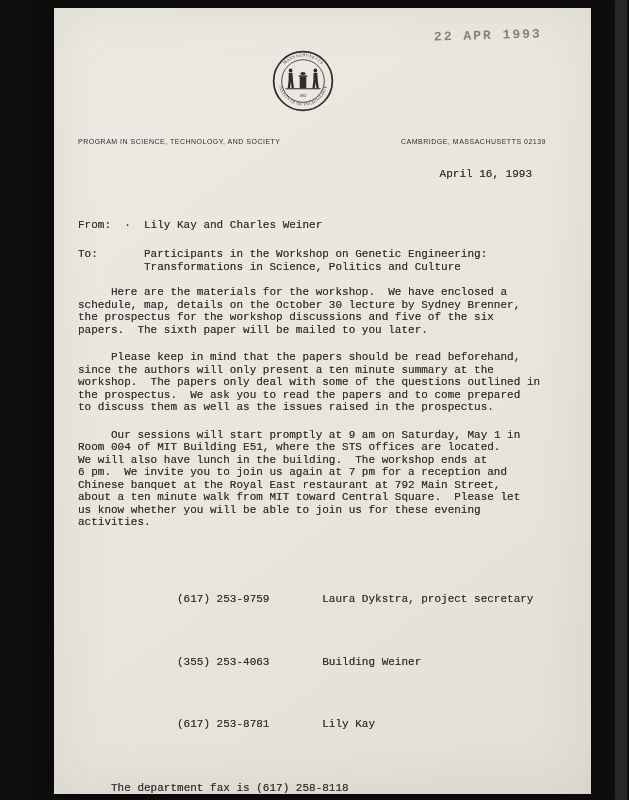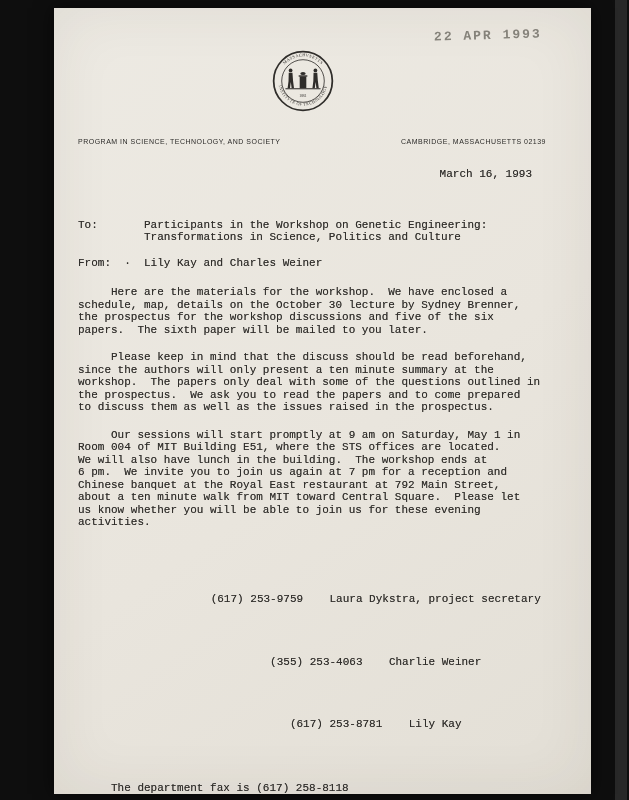"March 16, 1993" div.blk { text: March -> April }
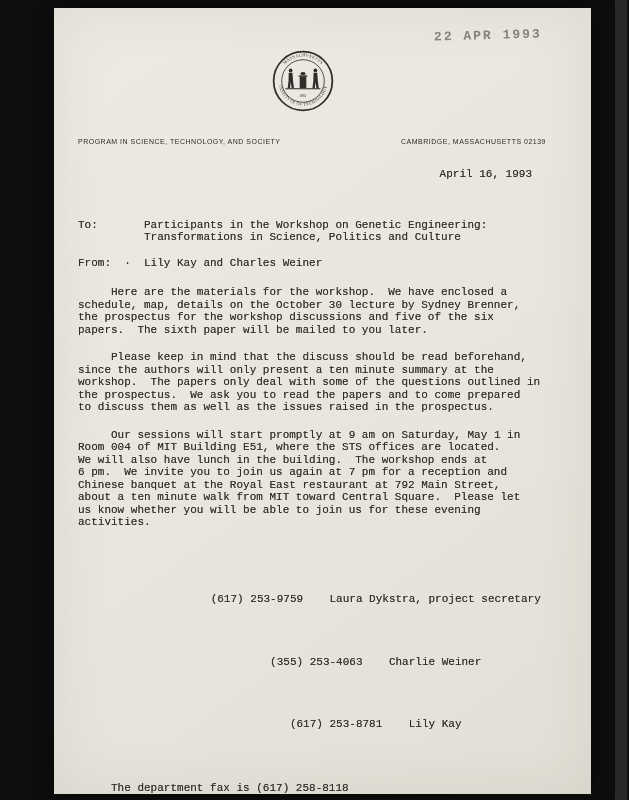"To: Participants in the Workshop" div.blk { order: before "From: · Lily Kay and" -> after "From: · Lily Kay and" }
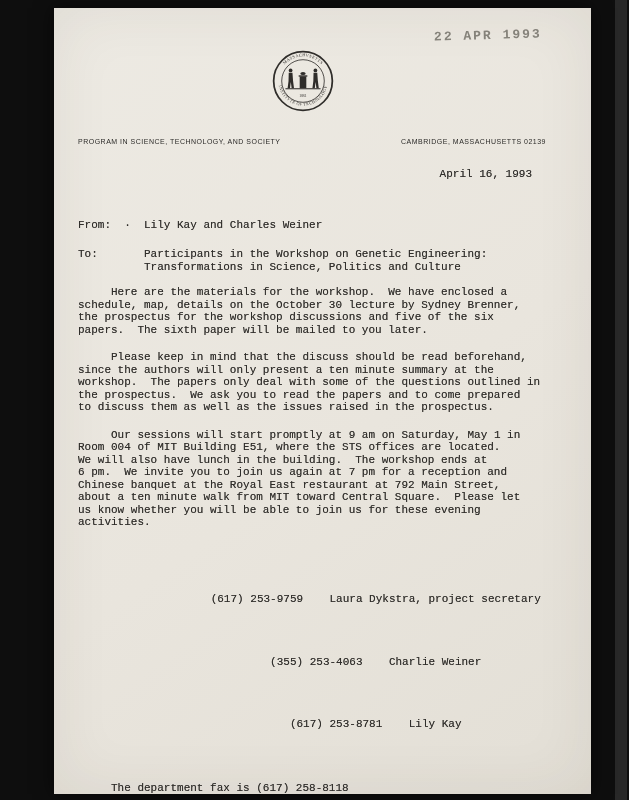"Please keep in mind that" span { text: discuss -> papers }
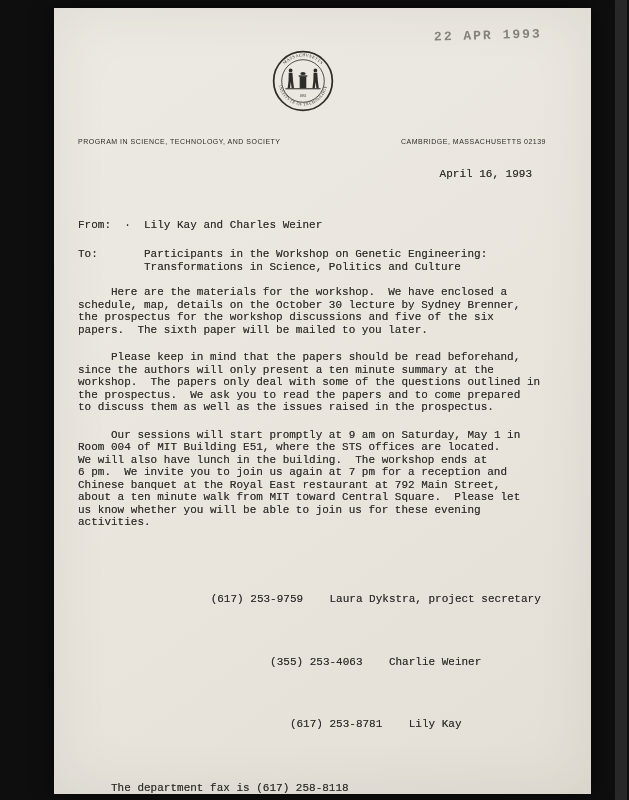"(617) 253-9759 Laura Dykstra, project" .phone-row { text-align: center -> none }
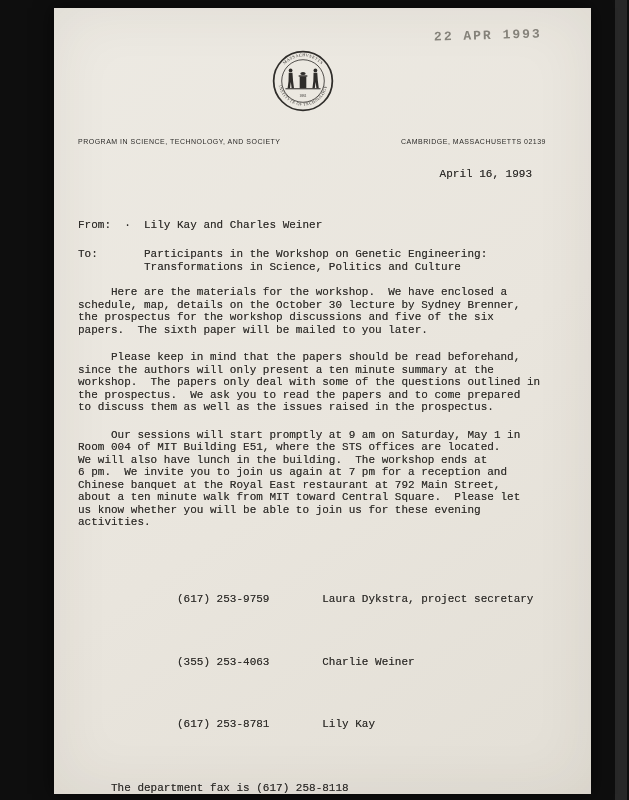"Charlie Weiner" span.phone-name { text: Charlie -> Building }
